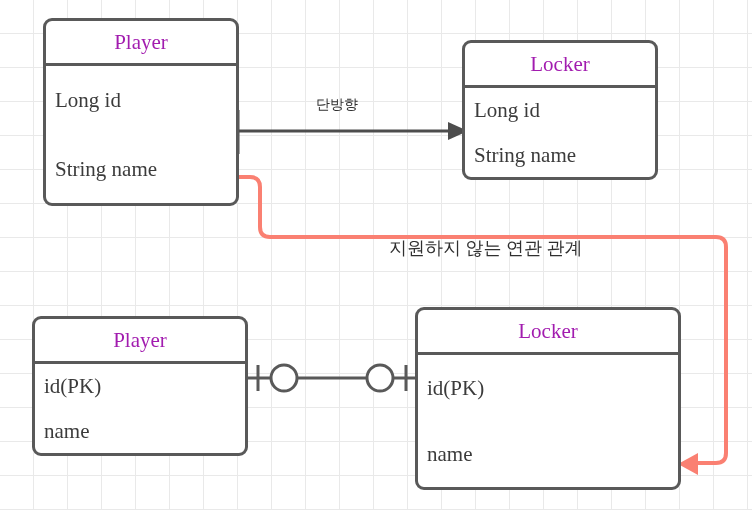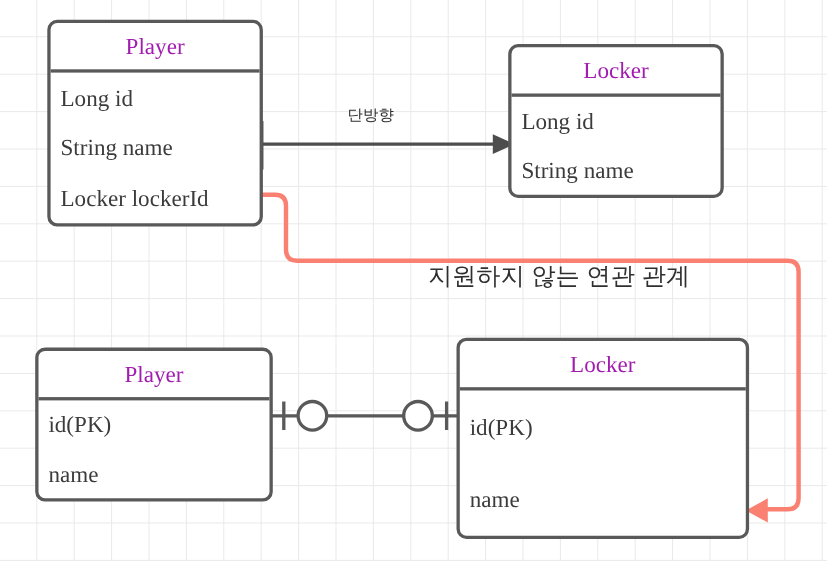"Locker lockerId" div.field-row { html: <div>Locker lockerId</div> -> none }
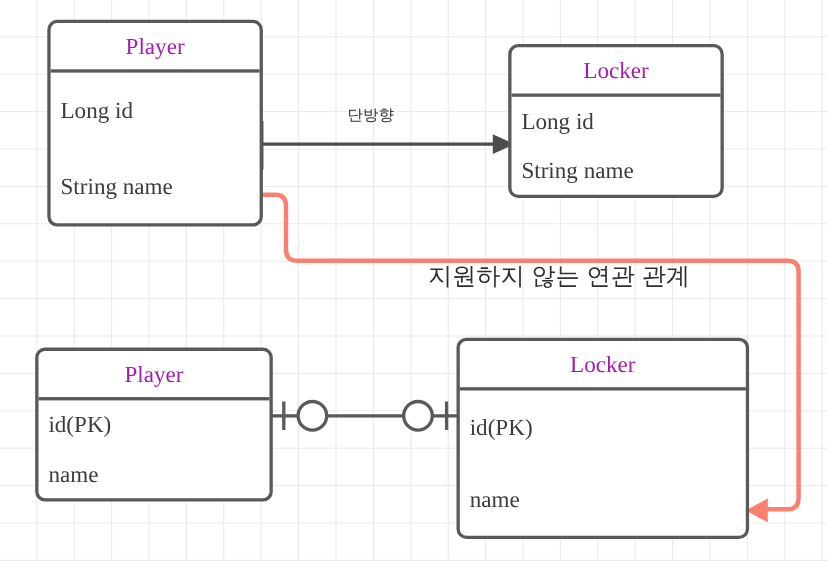"지원하지 않는 연관 관계" #label-unsupported { font-family: Liberation Sans, sans-serif -> Liberation Serif, serif; font-size: 22px -> 18px }
